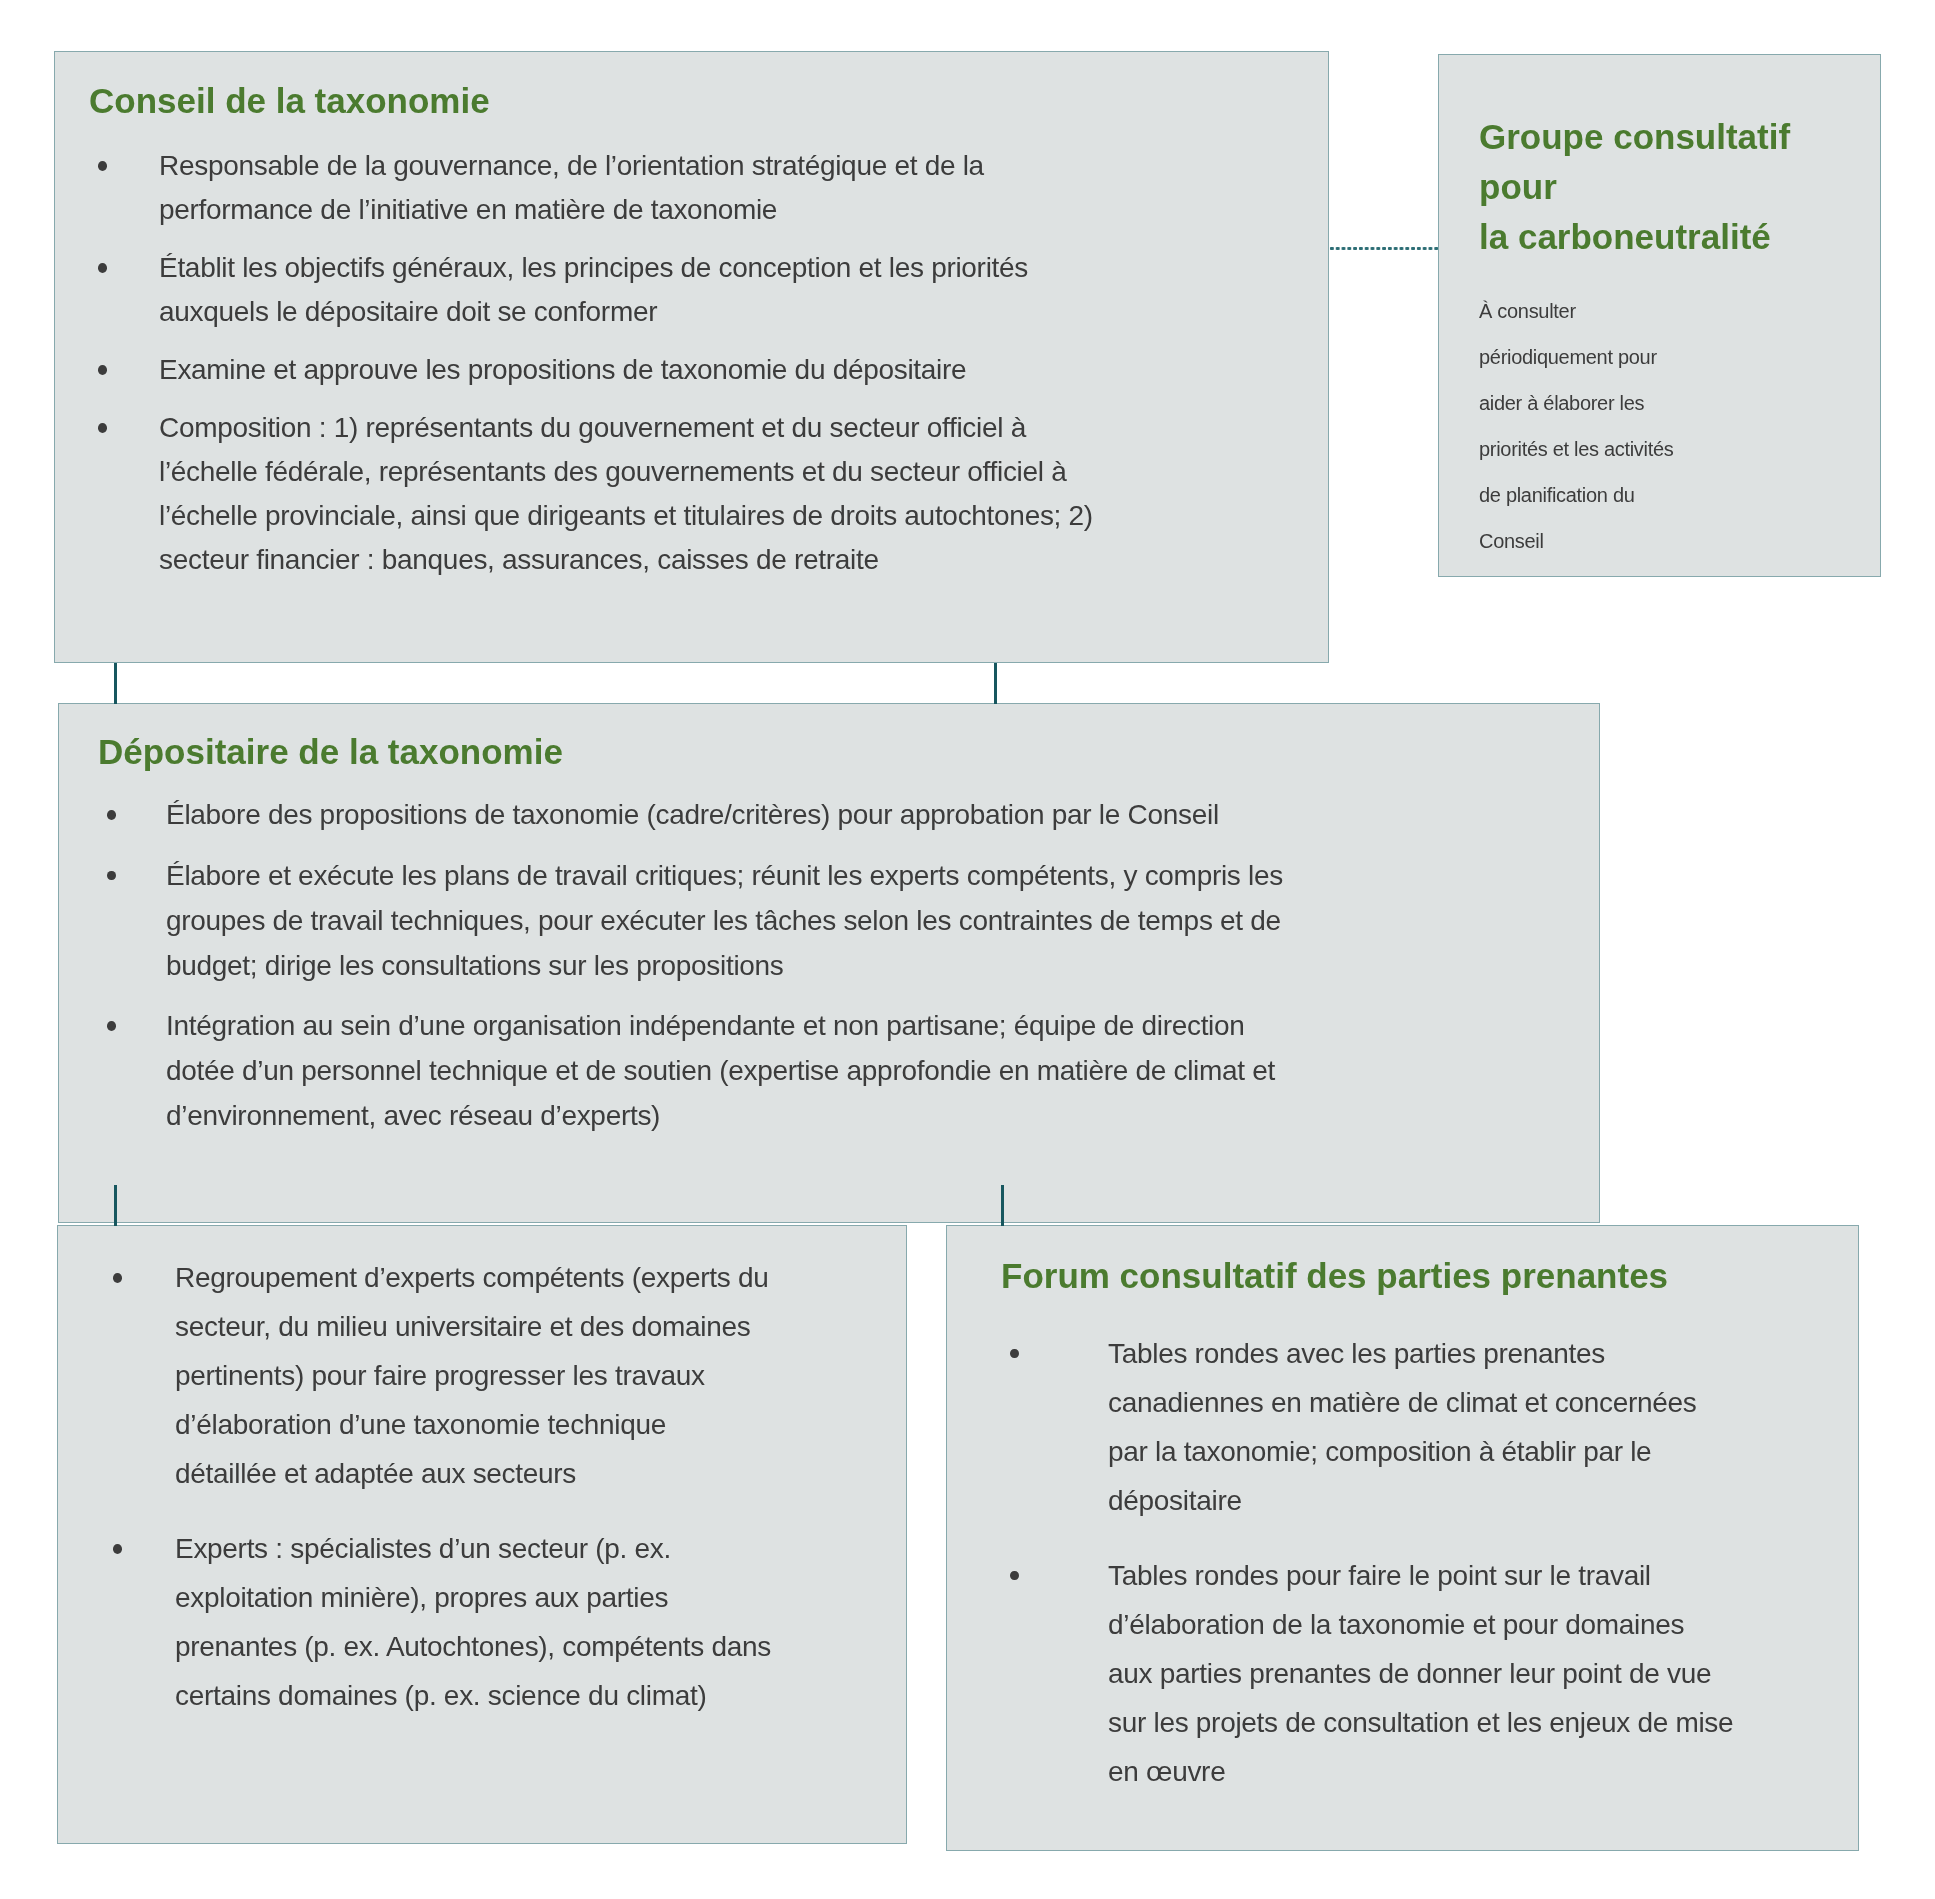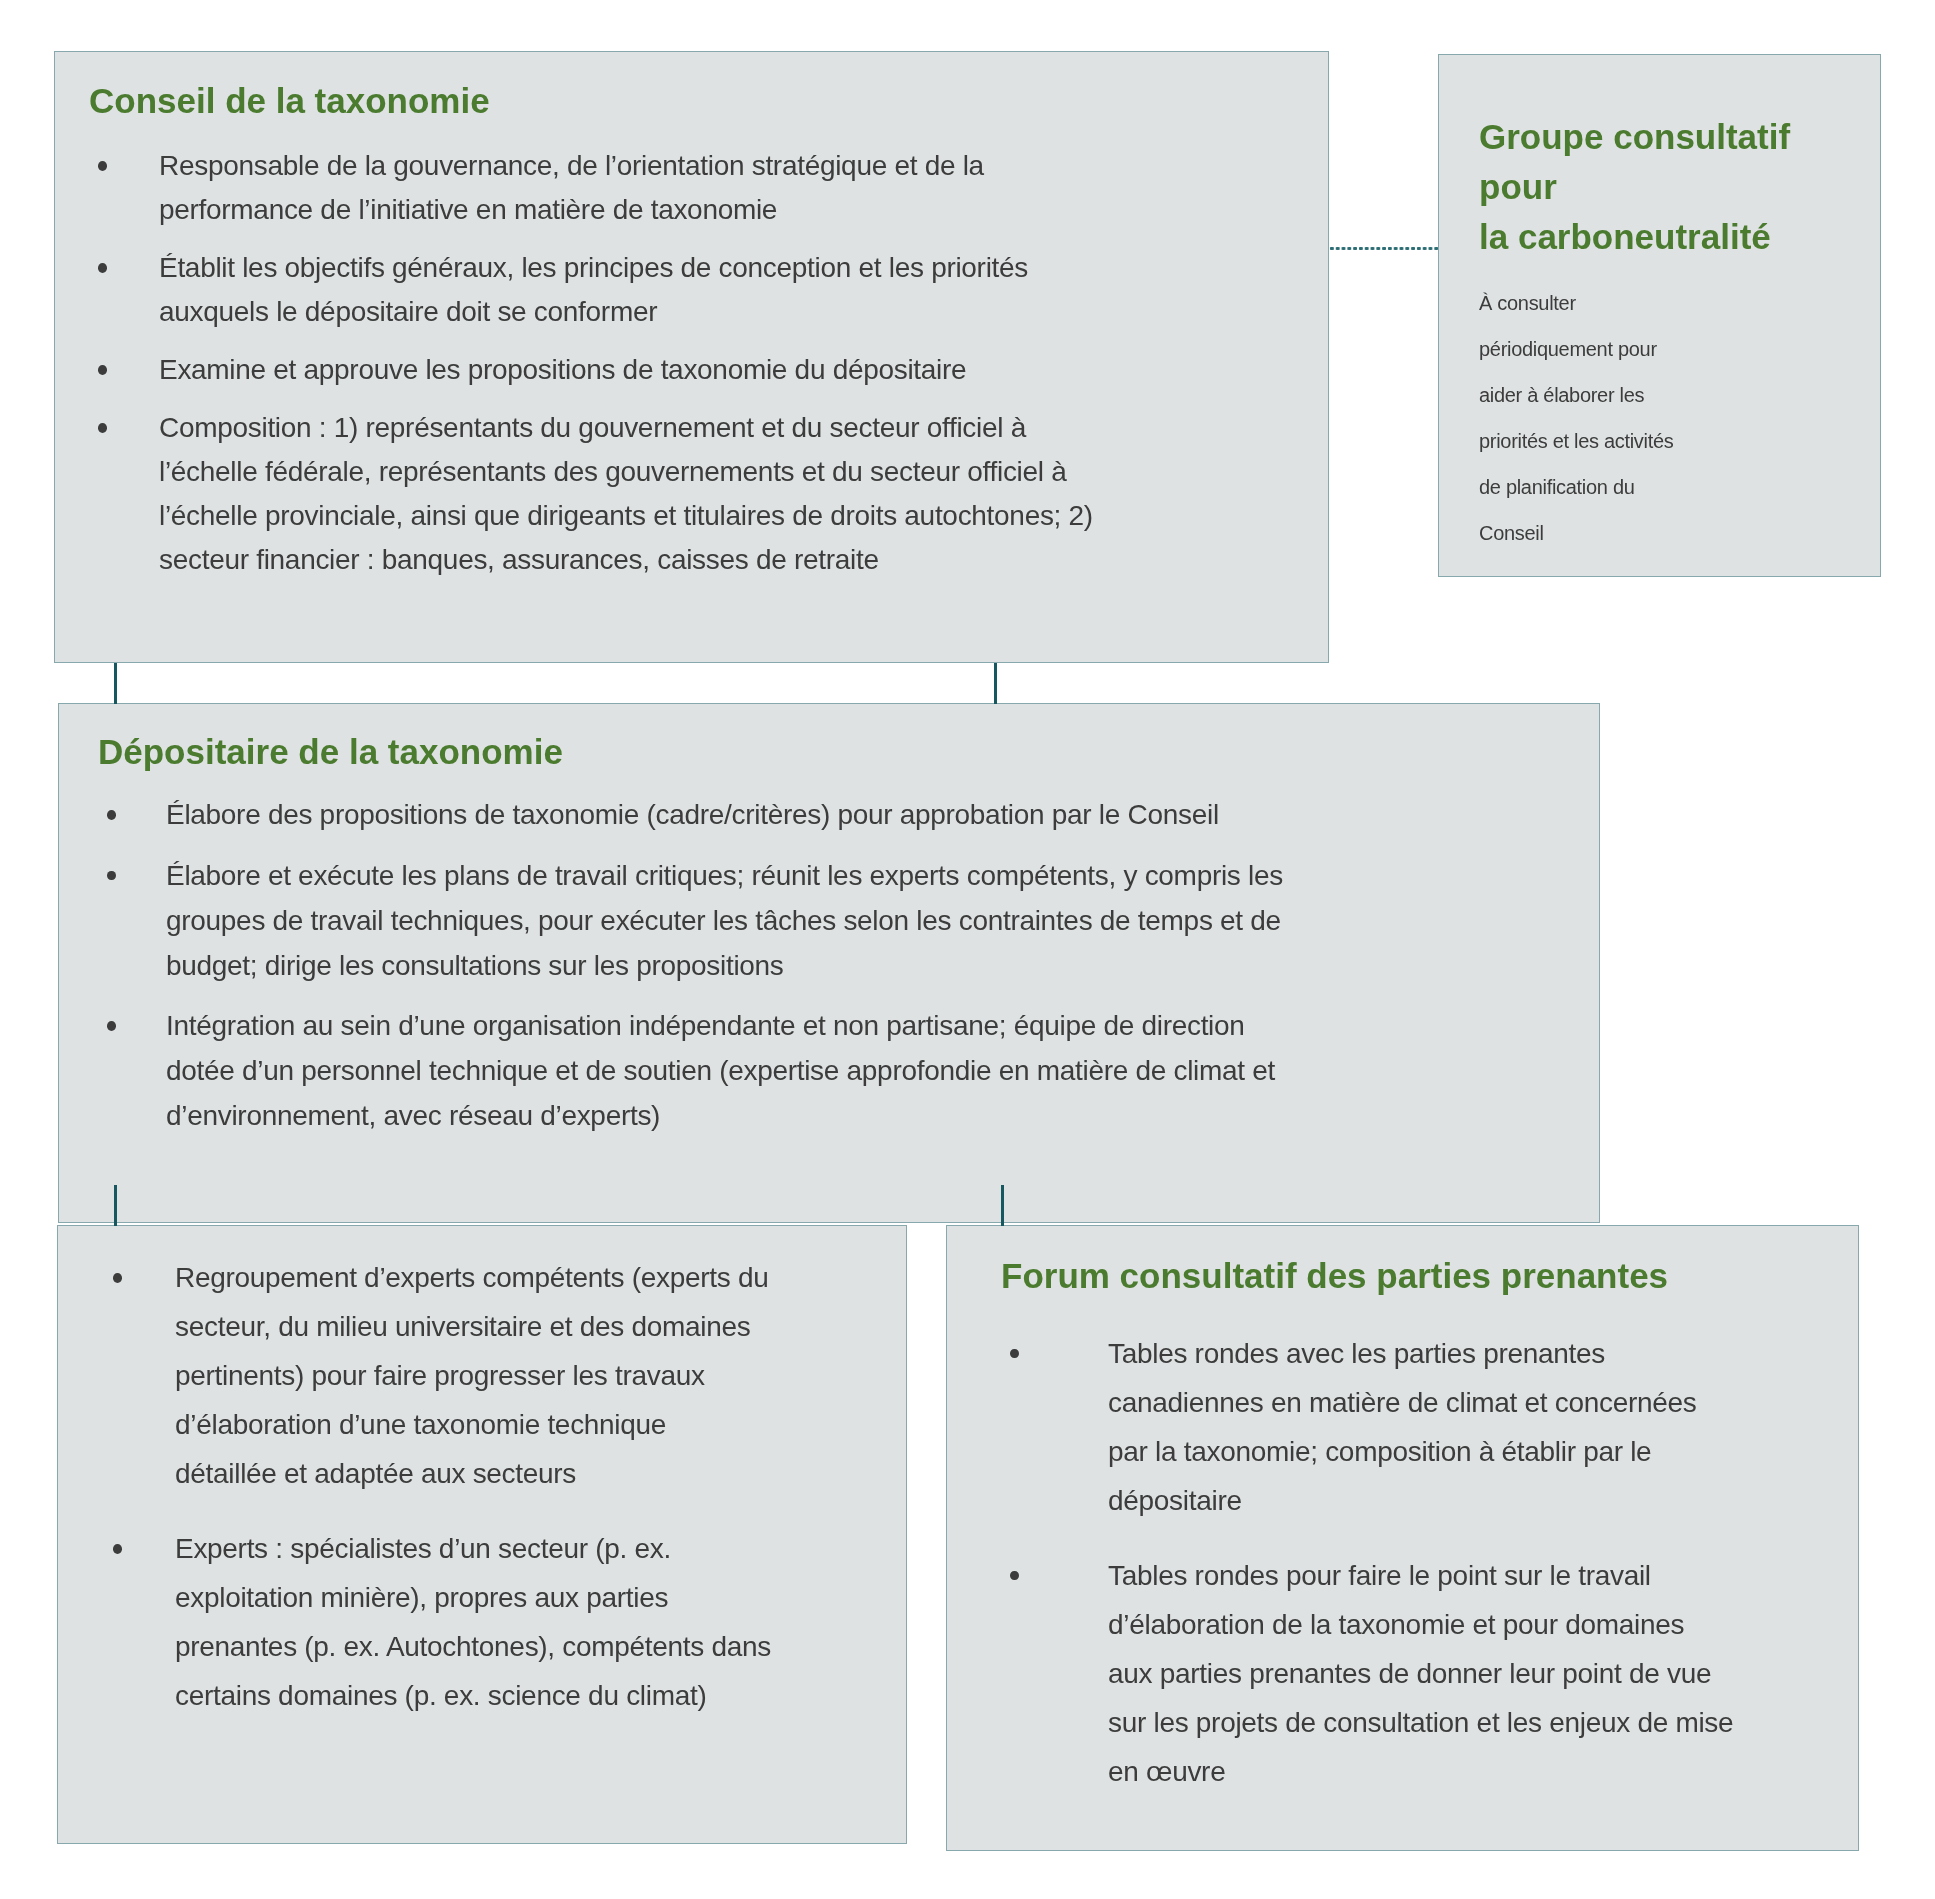"Groupe consultatif pour" #box-groupe .box-title { margin-bottom: 18px -> 26px }
